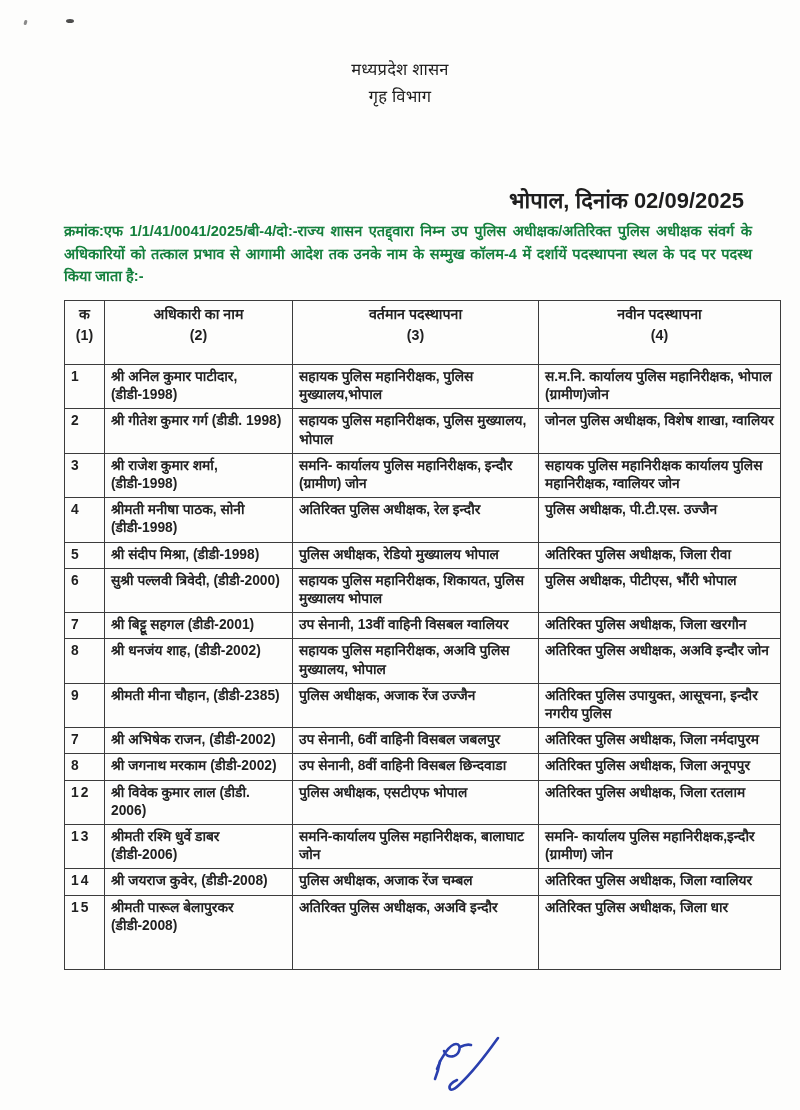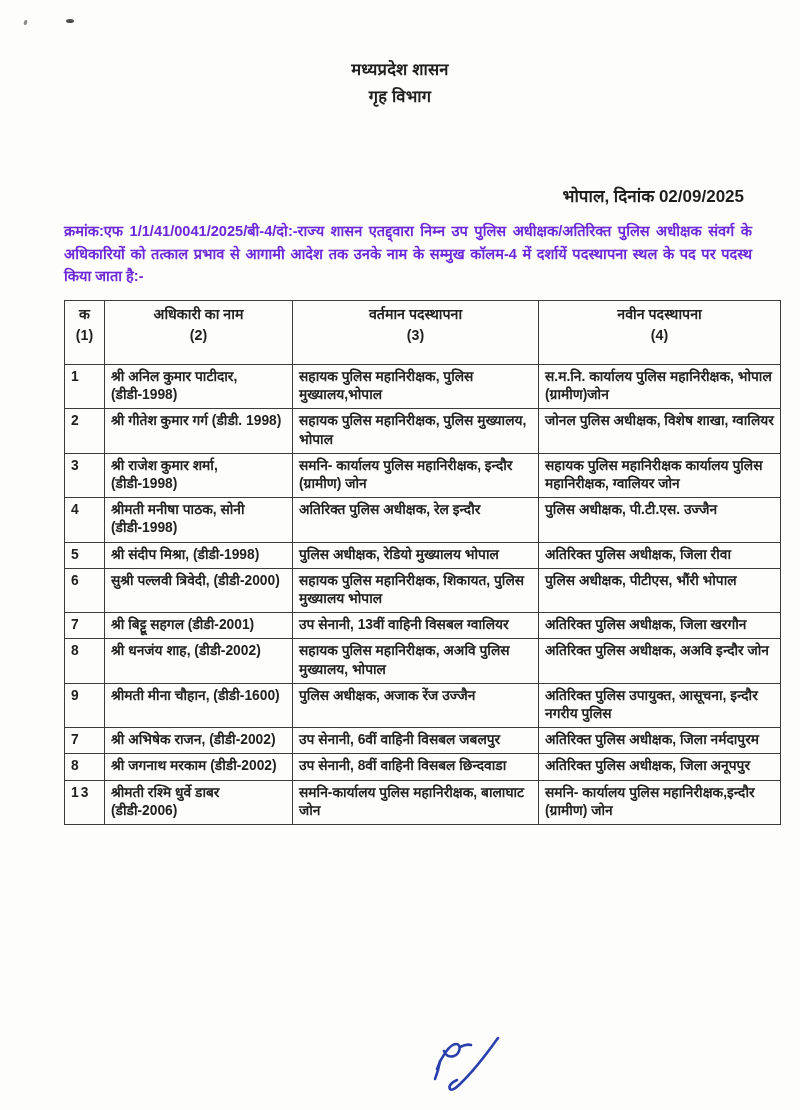"मध्यप्रदेश शासन" .doc-header { font-weight: bold -> normal }
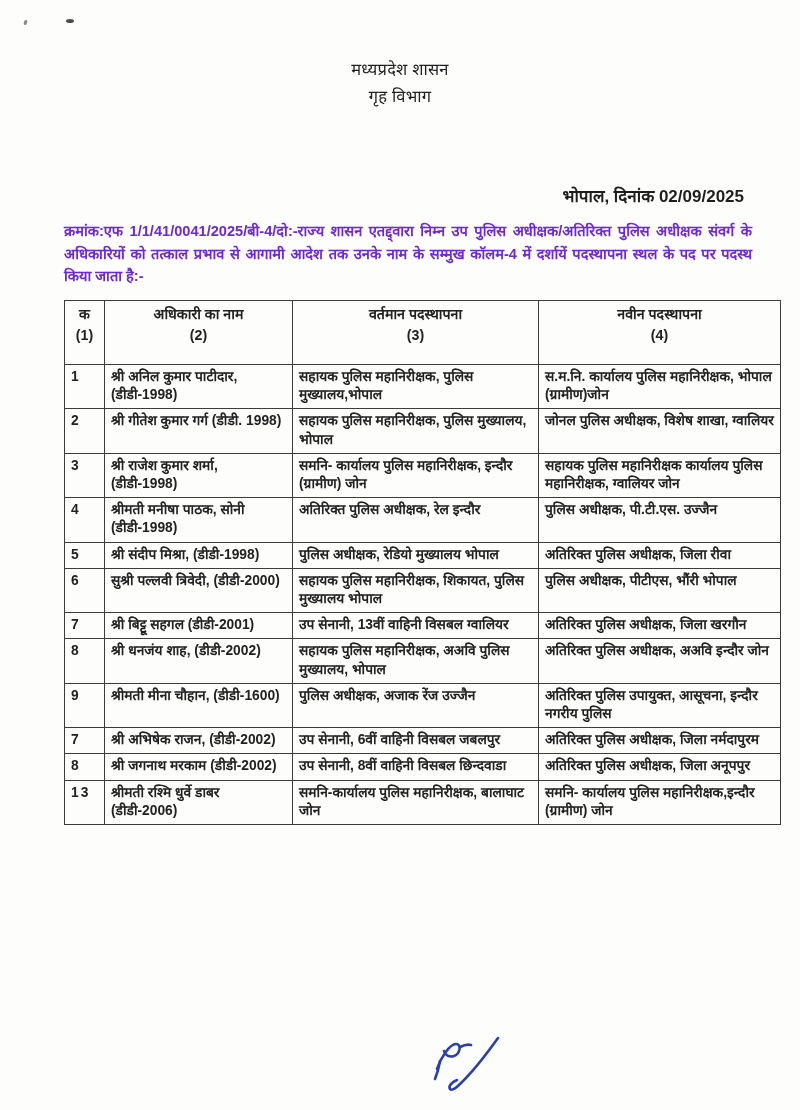"भोपाल, दिनांक 02/09/2025" .date-line { font-size: 17px -> 22px }
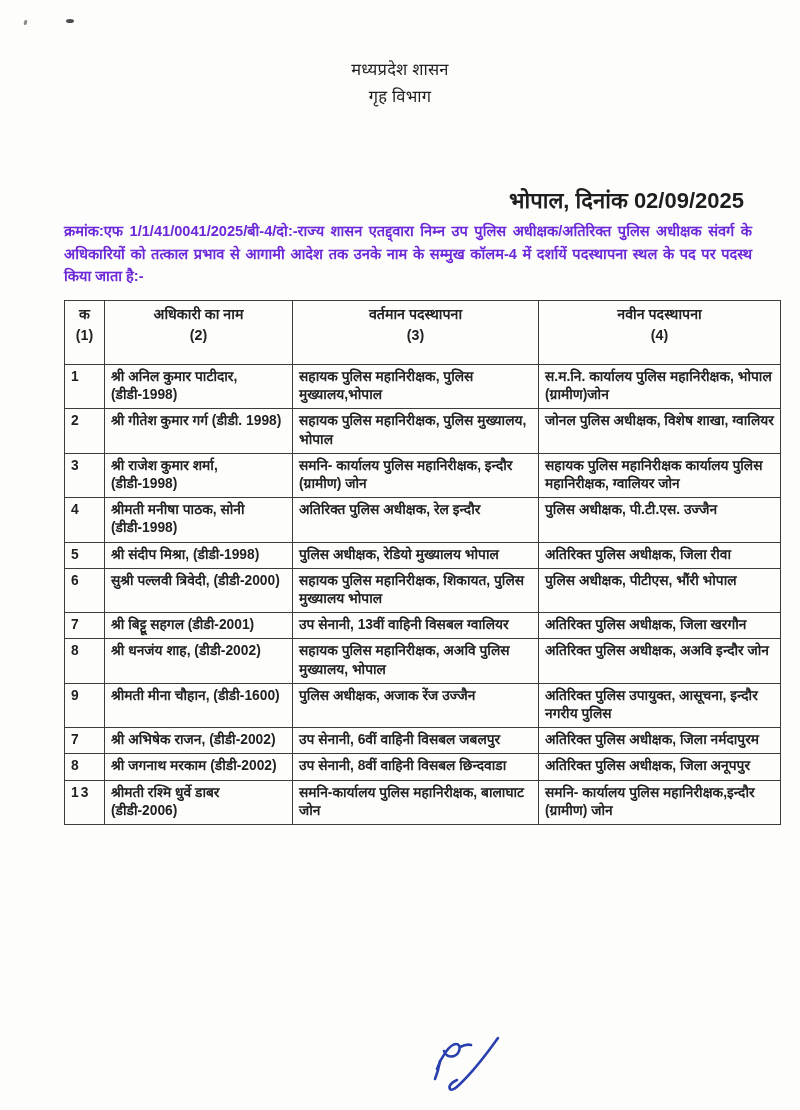"क्रमांक:एफ" .intro { color: #6d28d9 -> #15803d }
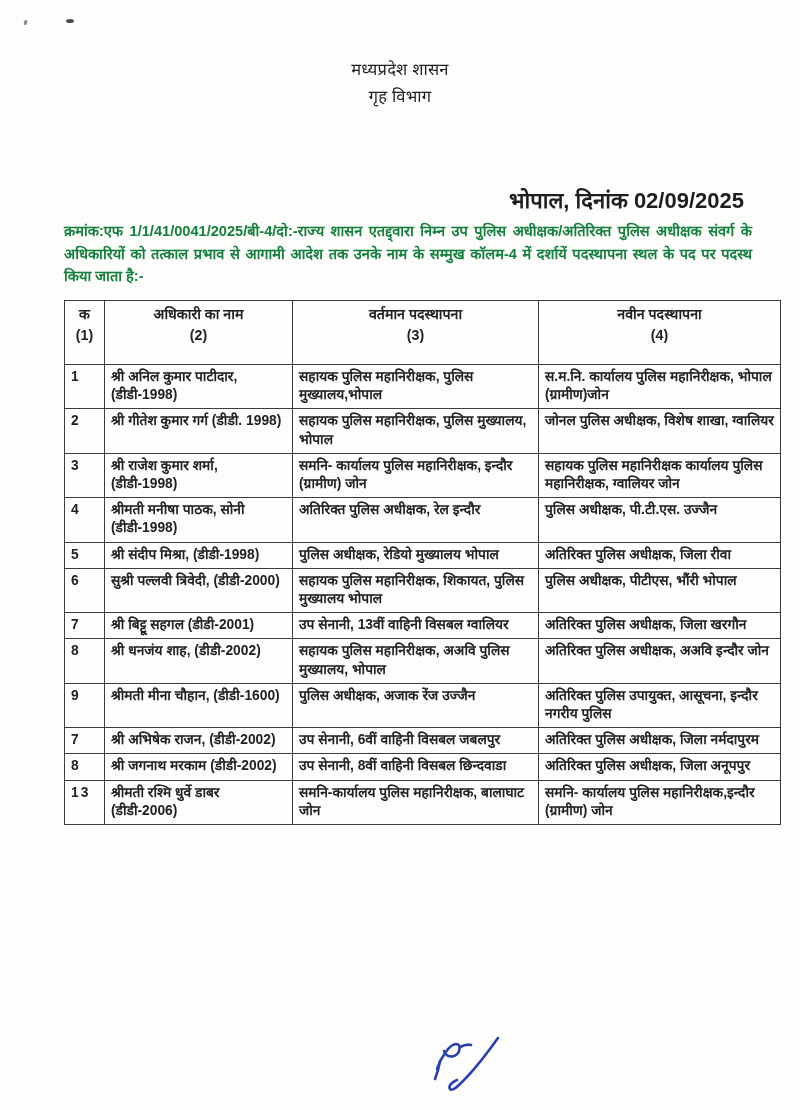"श्रीमती मीना चौहान, (डीडी-1600)" td { text: डीडी-1600 -> डीडी-2385 }
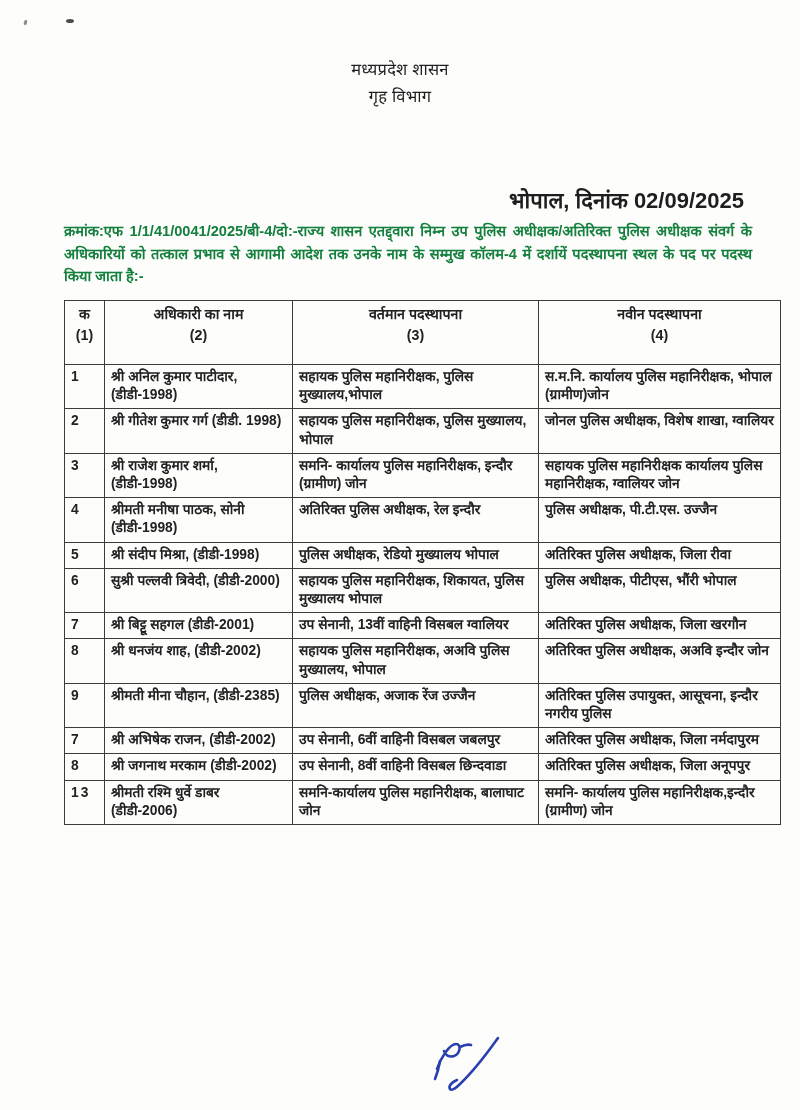"12" tr { html: none -> <tr> <td>12</td> <td>श्री विवेक कुमार लाल (डीडी. 2006)</td> <td>पुलिस अधीक्षक, एसटीएफ भोपाल</td> <td>अतिरिक्त पुलिस अधीक्षक, जिला रतलाम</td> </tr> }
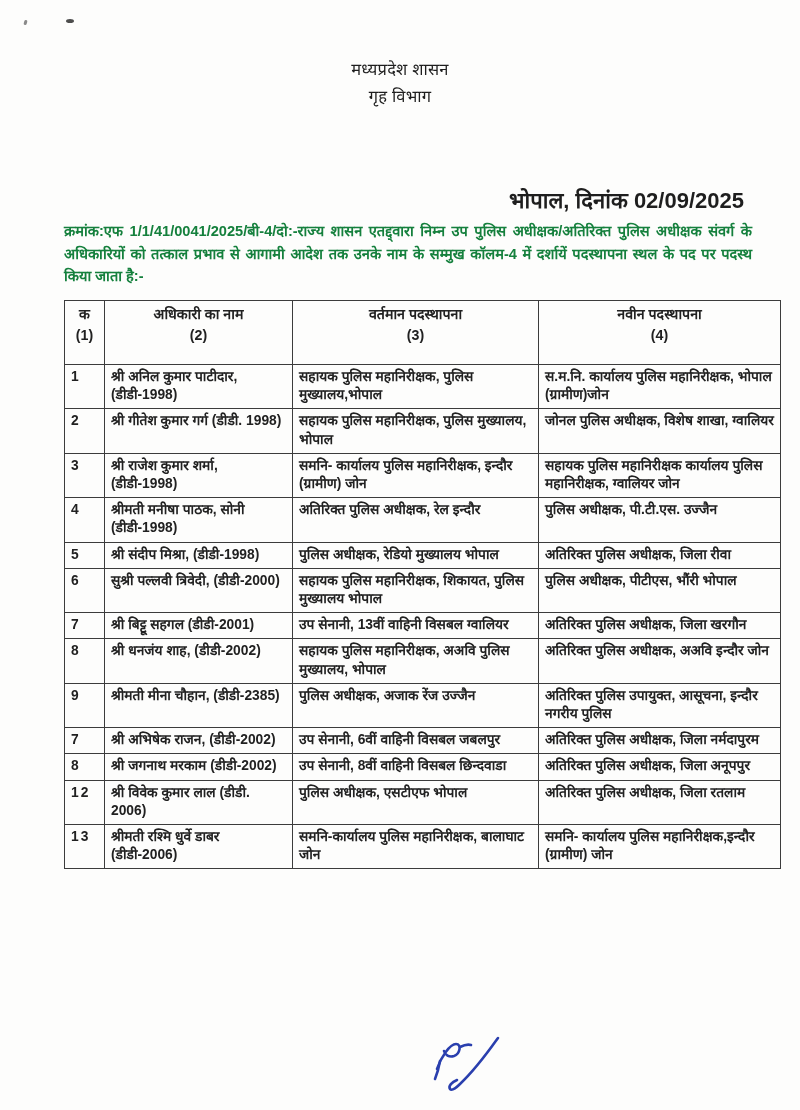"14" tr { html: none -> <tr> <td>14</td> <td>श्री जयराज कुवेर, (डीडी-2008)</td> <td>पुलिस अधीक्षक, अजाक रेंज चम्बल</td> <td>अतिरिक्त पुलिस अधीक्षक, जिला ग्वालियर</td> </tr> }
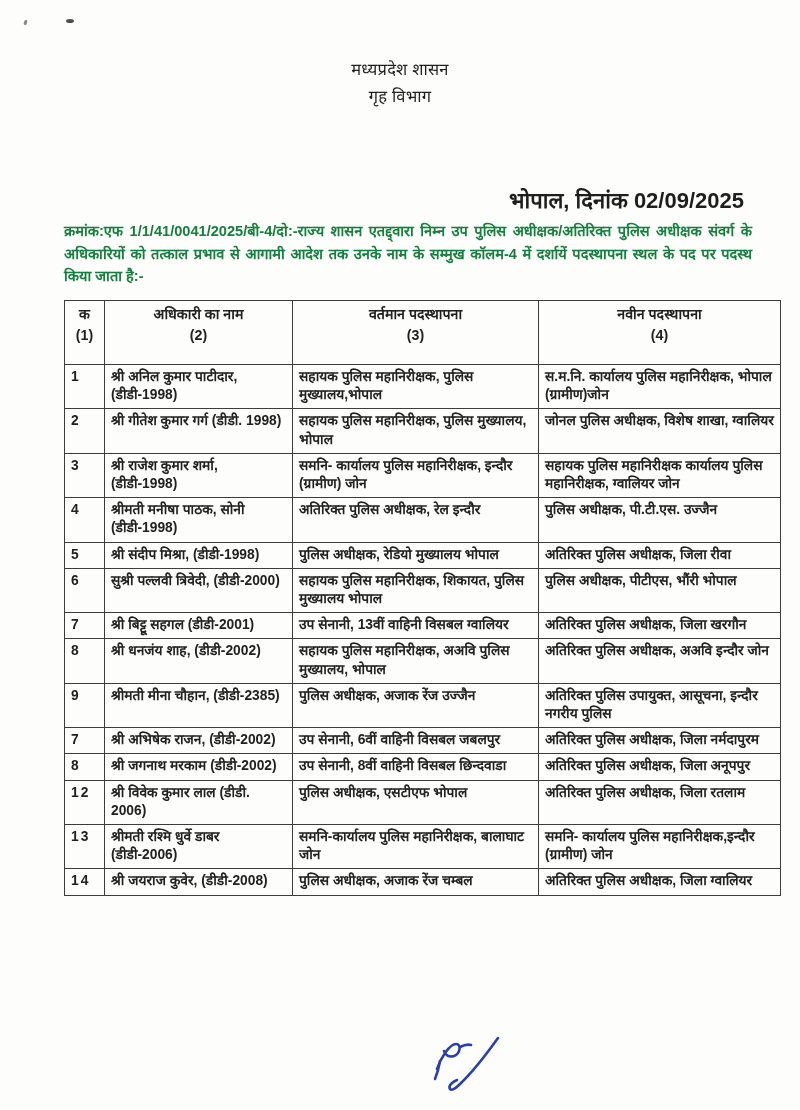"15" tr.last-row { html: none -> <tr> <td>15</td> <td>श्रीमती पारूल बेलापुरकर (डीडी-2008)</td> <td>अतिरिक्त पुलिस अधीक्षक, अअवि इन्दौर</td> <td>अतिरिक्त पुलिस अधीक्षक, जिला धार</td> </tr> }
